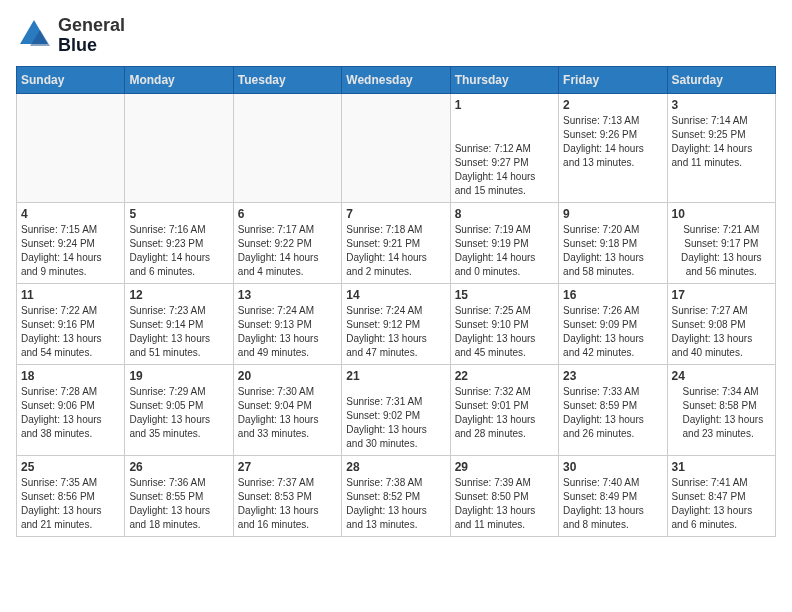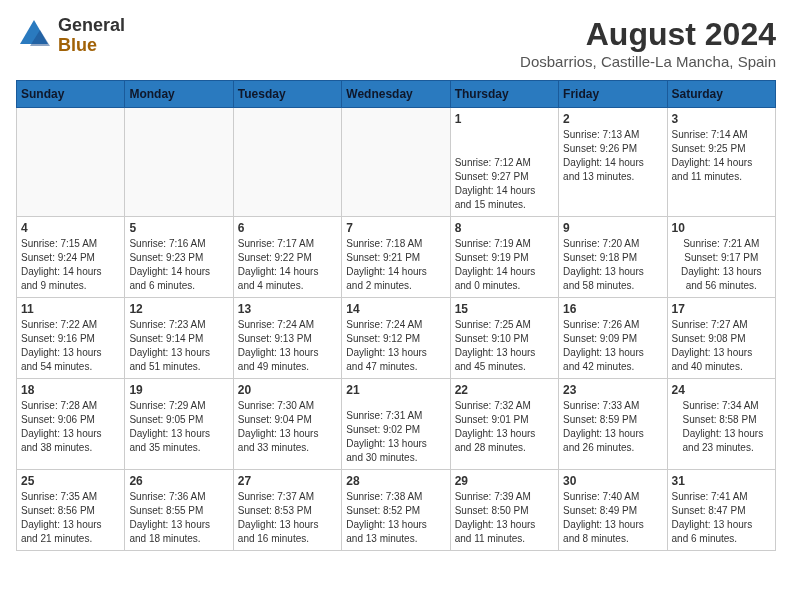"Blue" .logo-blue { color: #a16207 -> #0f172a }
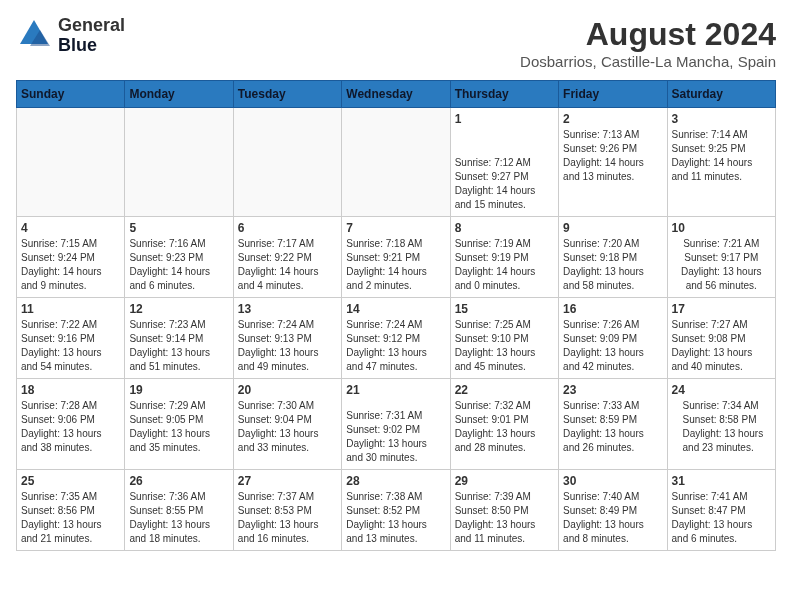"August 2024" div.title-block { html: <div> <div>August 2024</div> <div>Dosbarrios, Castille-La Mancha, Spain</div> </div> -> none }
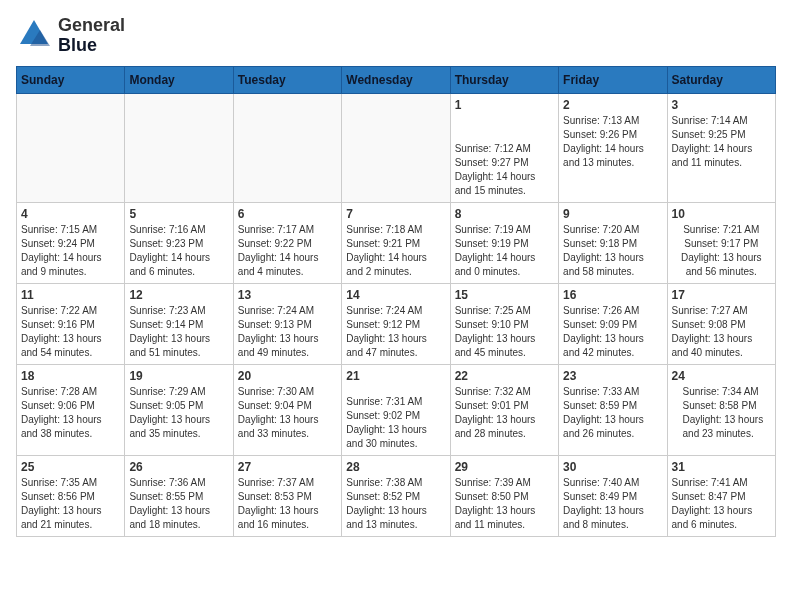"Sunday" .calendar thead tr th { color: #0f172a -> #e5e5e5 }
